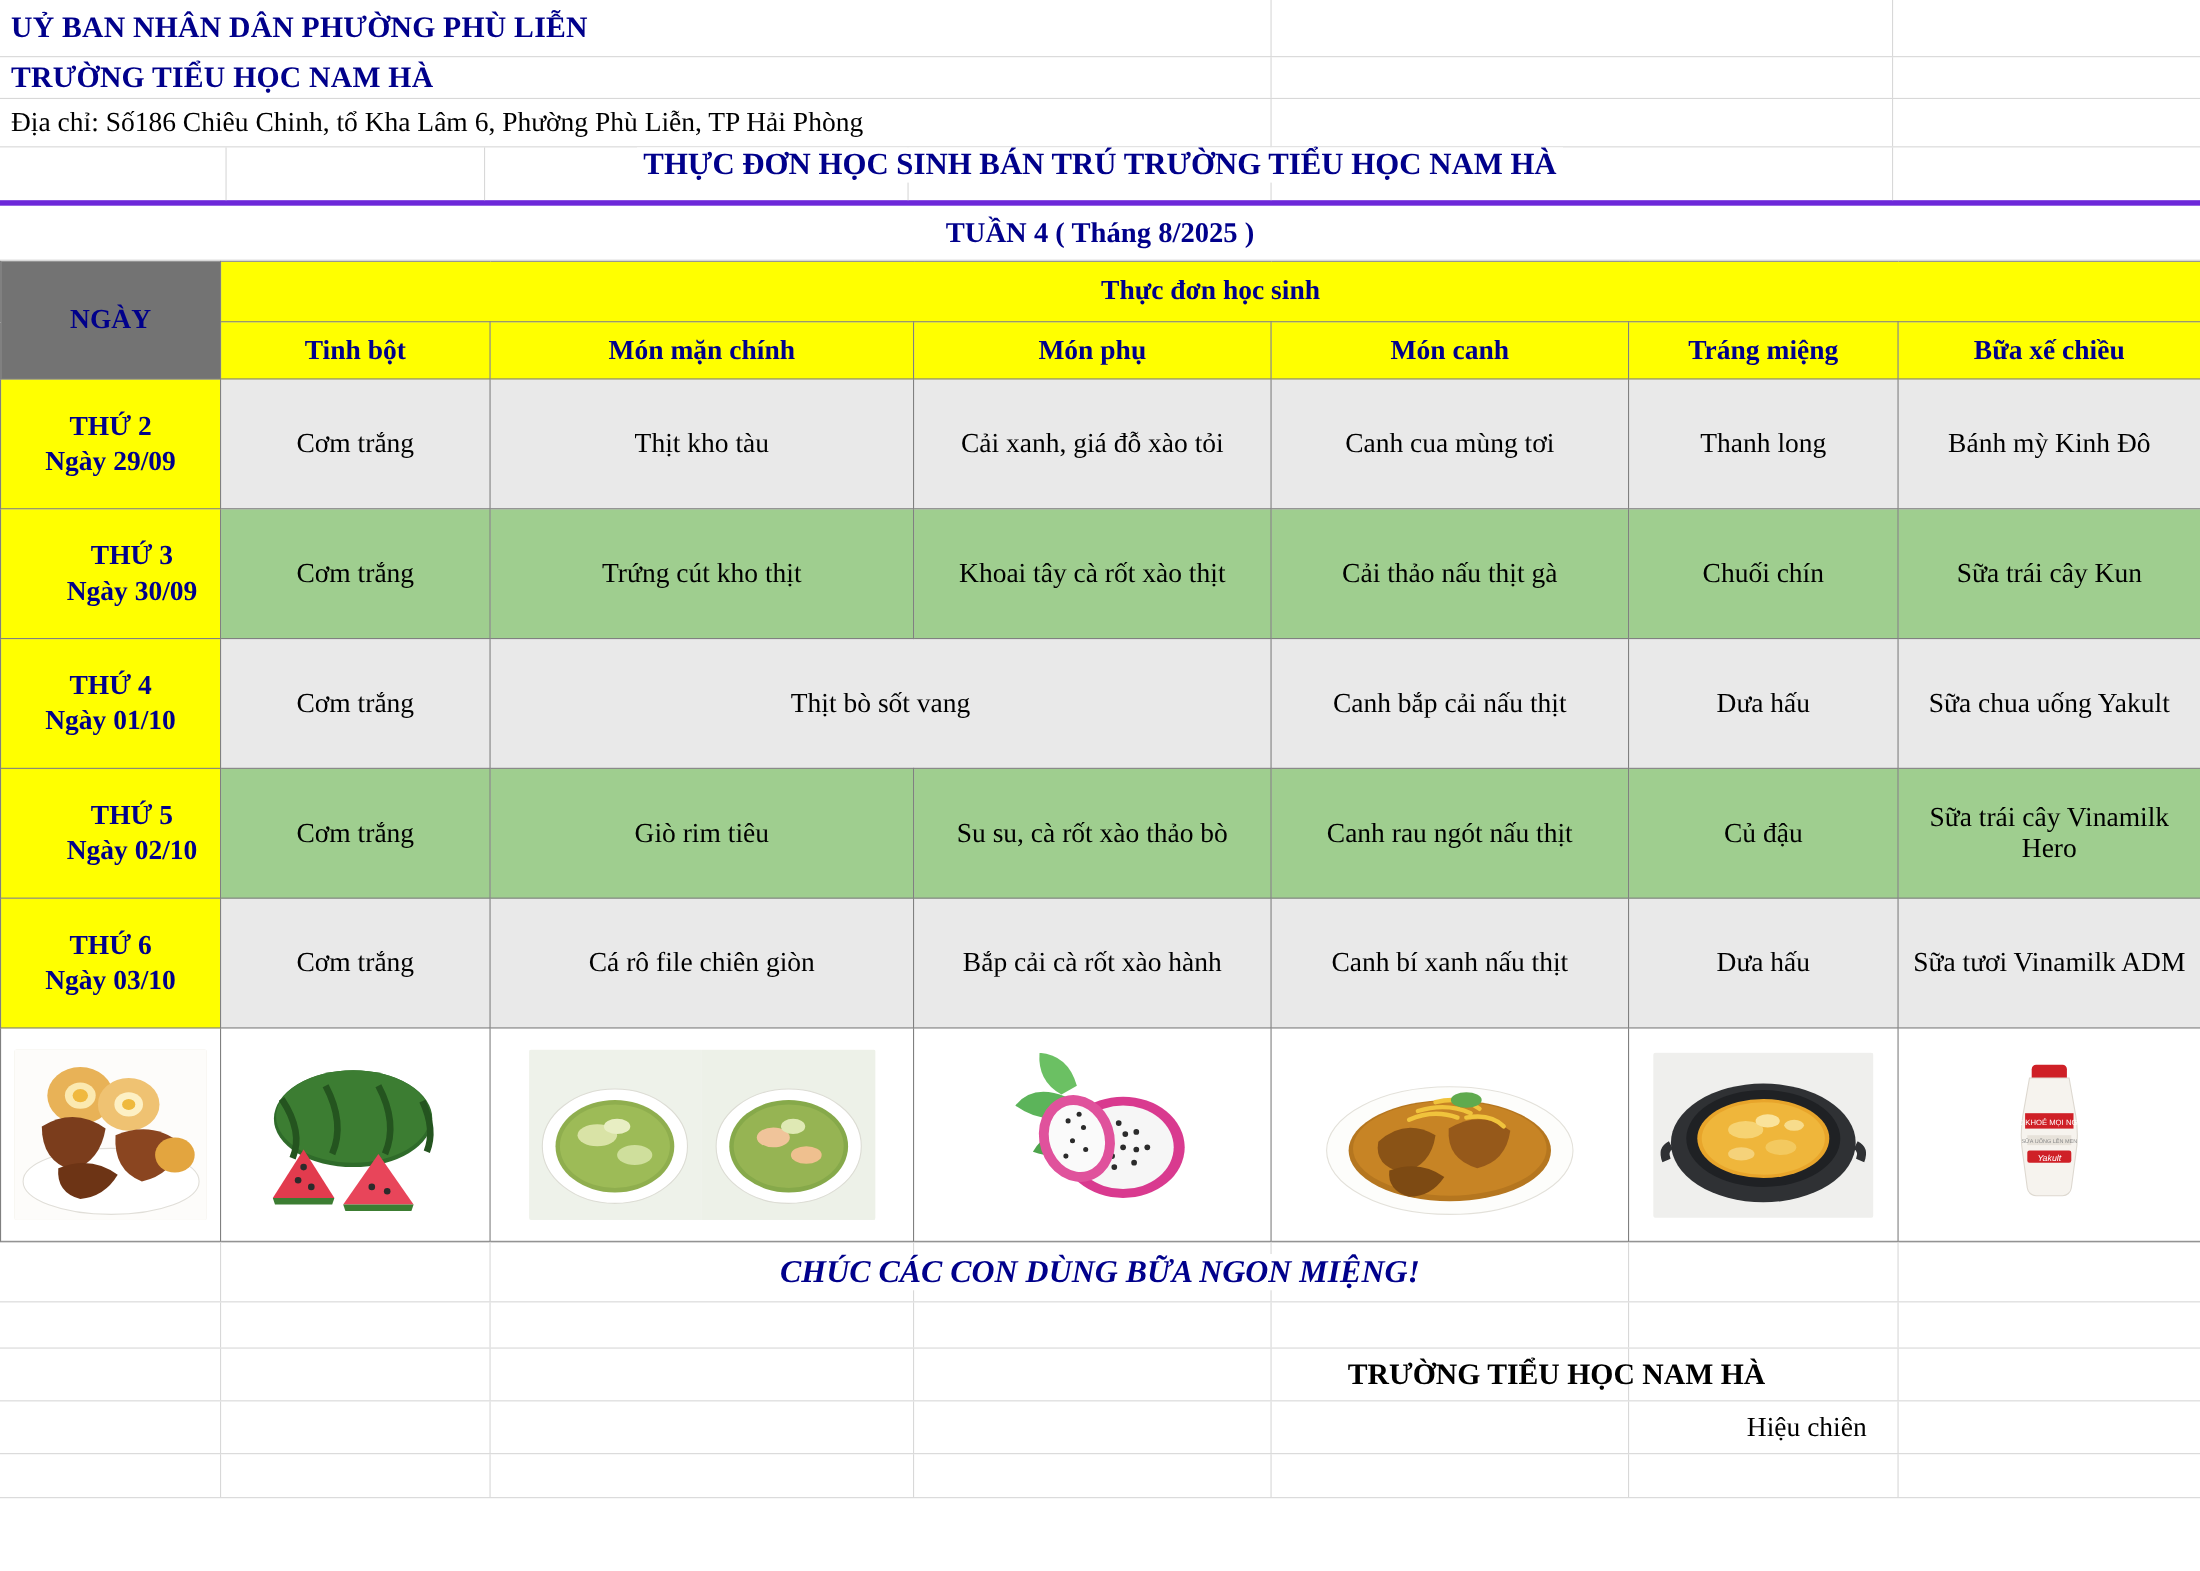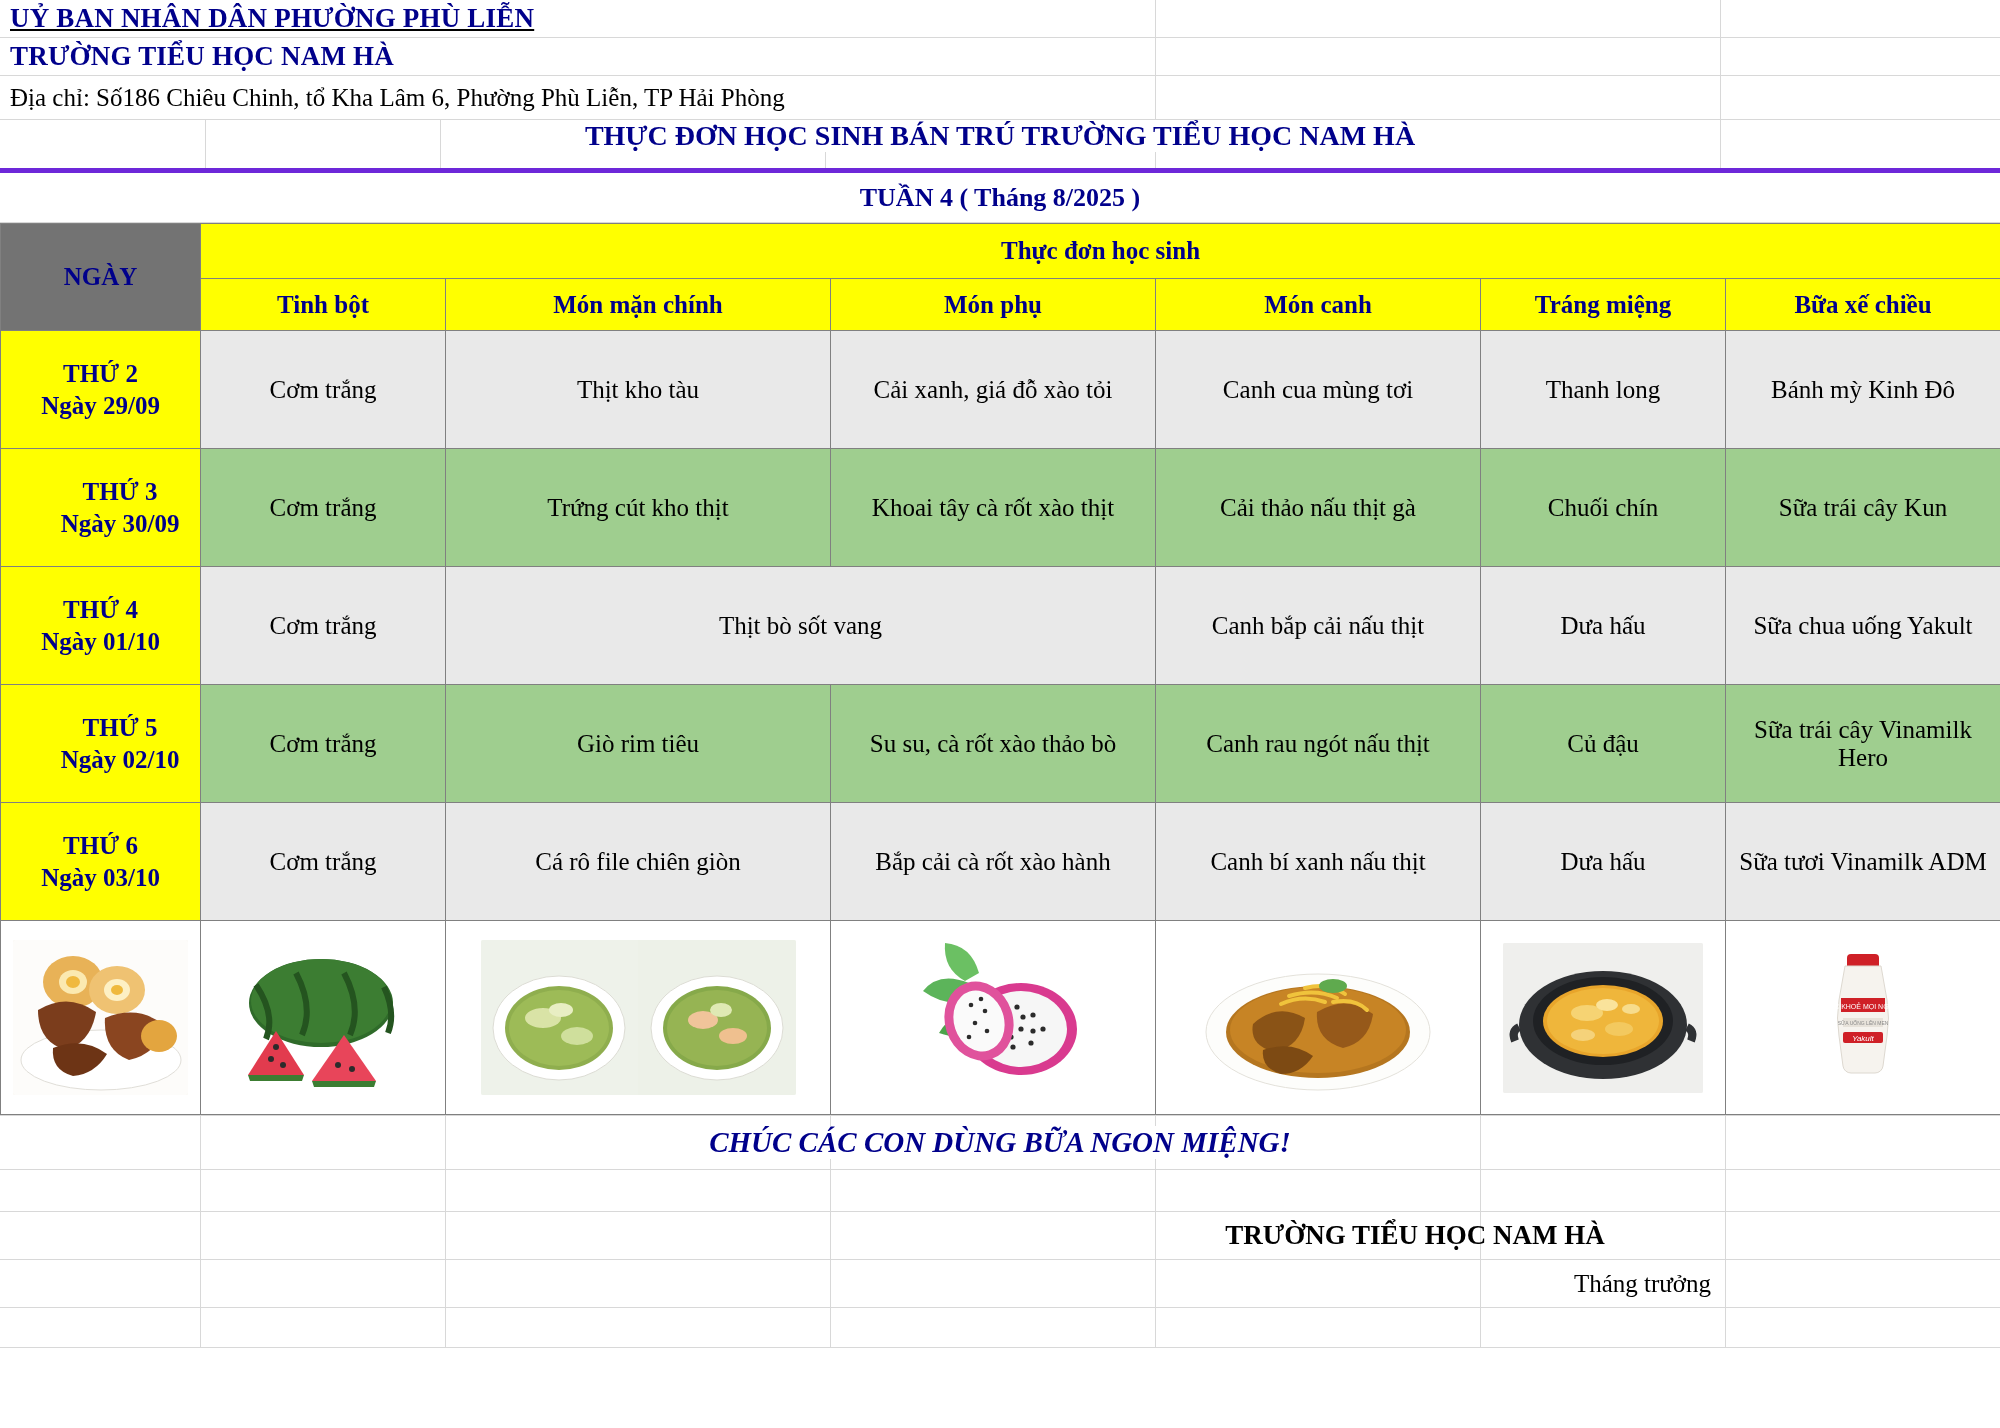"UỶ BAN NHÂN DÂN PHƯỜNG" .r1 { height: 38px -> 52px; text-decoration: underline -> none }
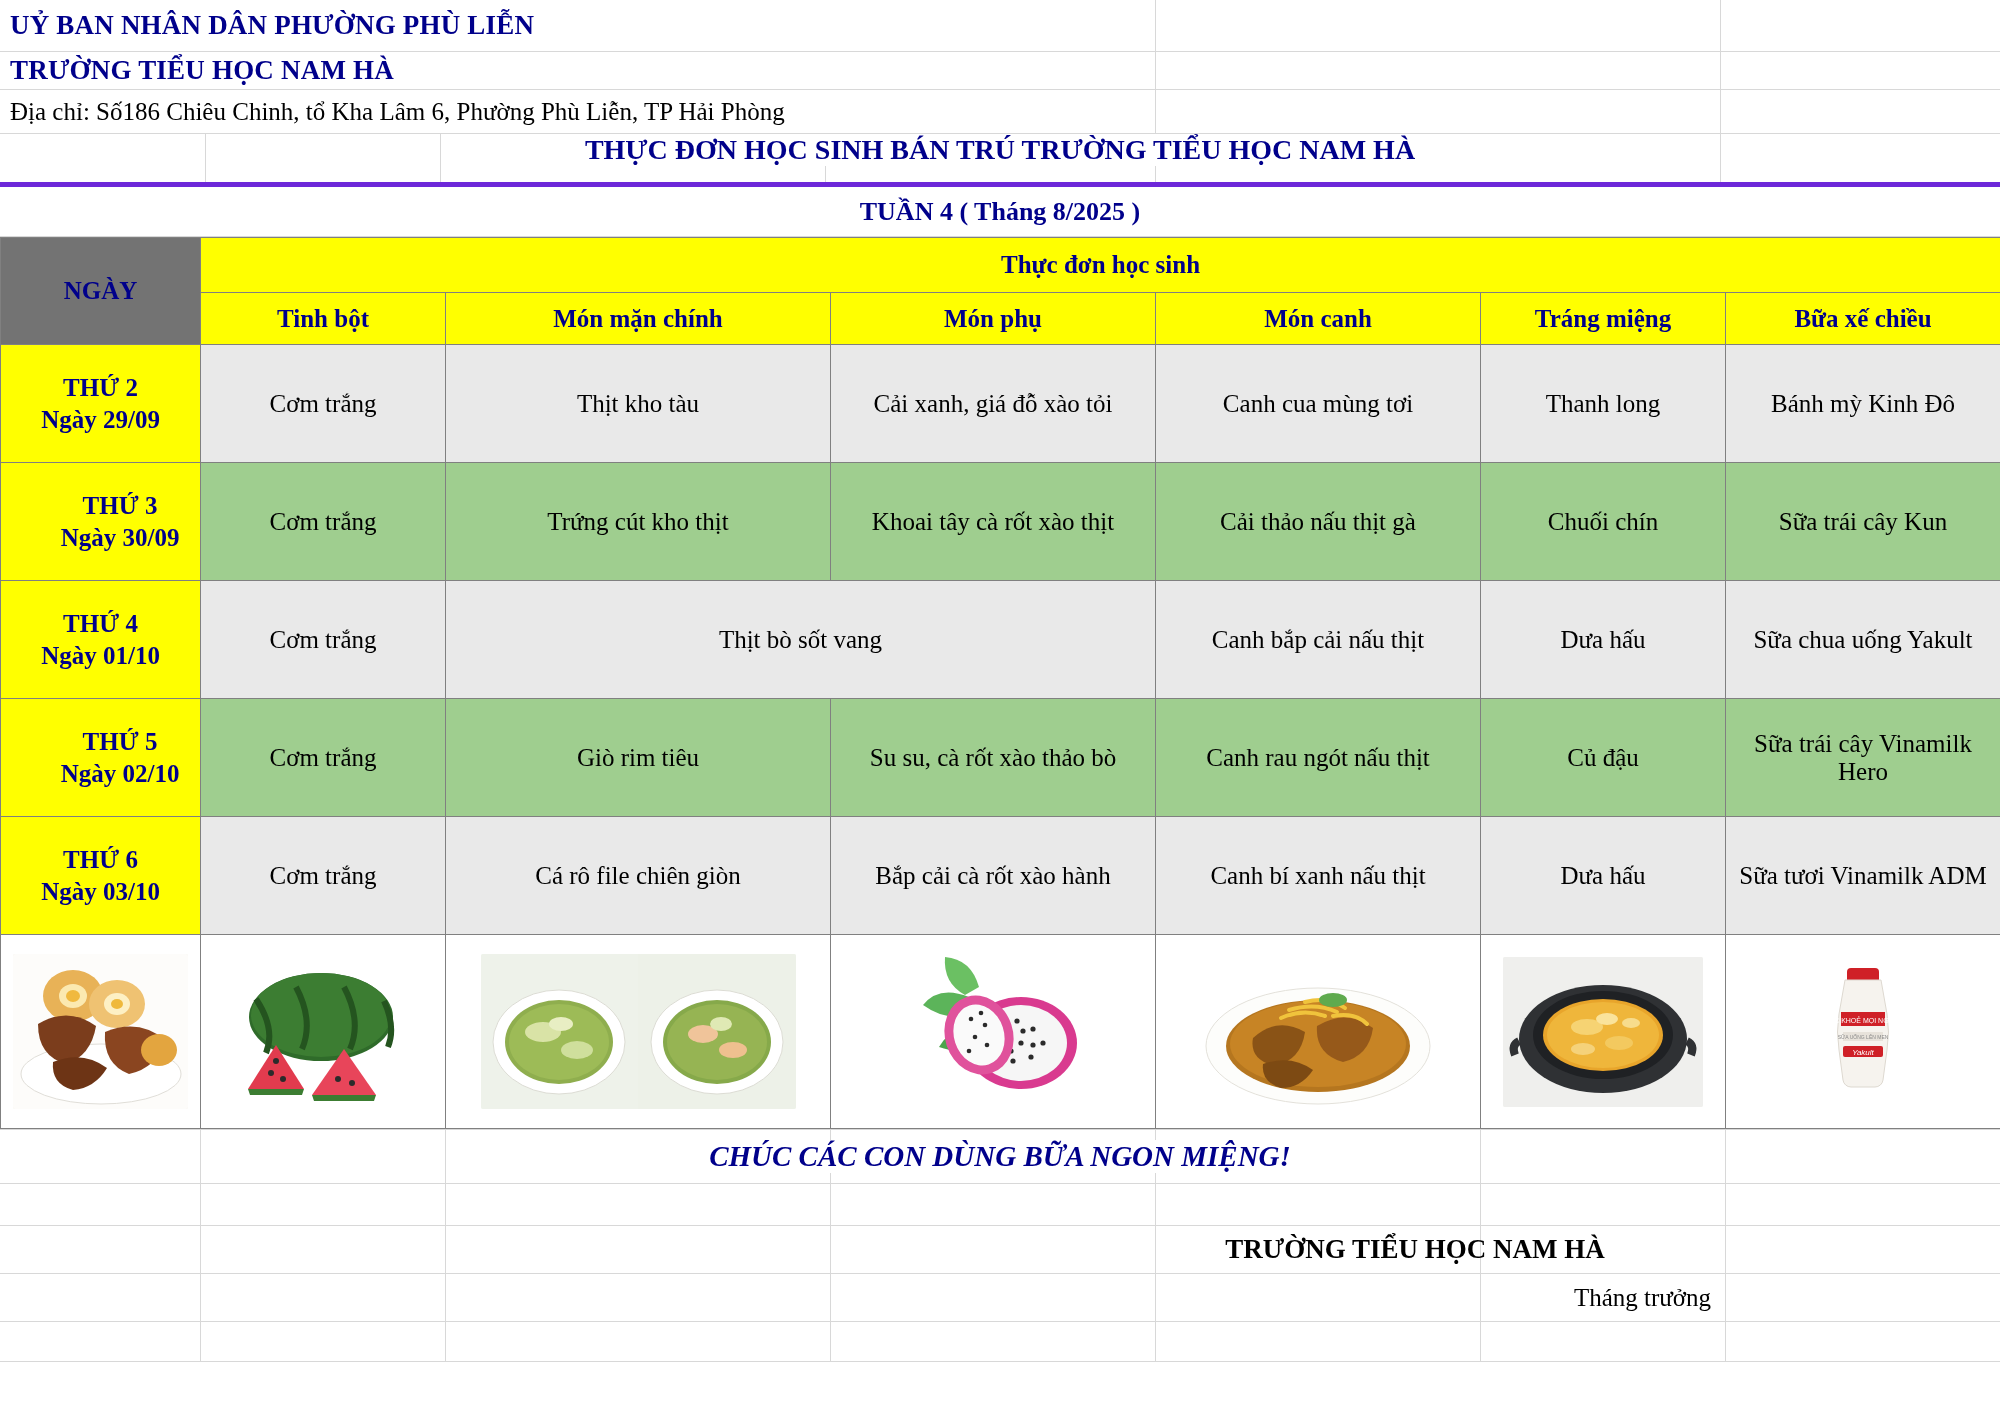"Tháng trưởng" div.sign-role { text: Tháng trưởng -> Hiệu chiên }
